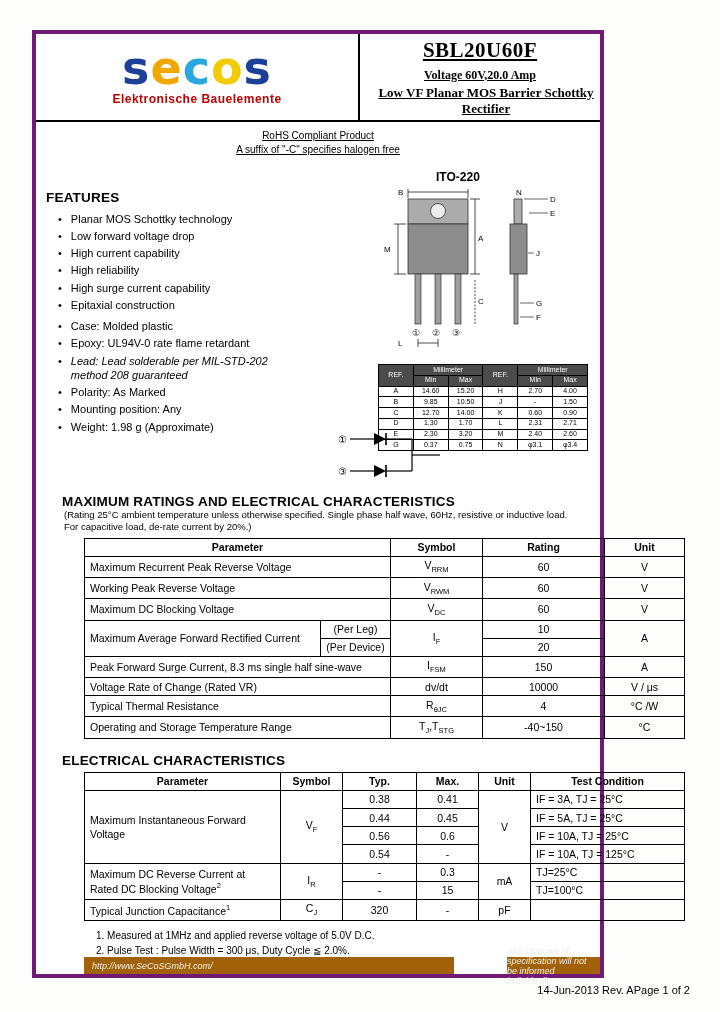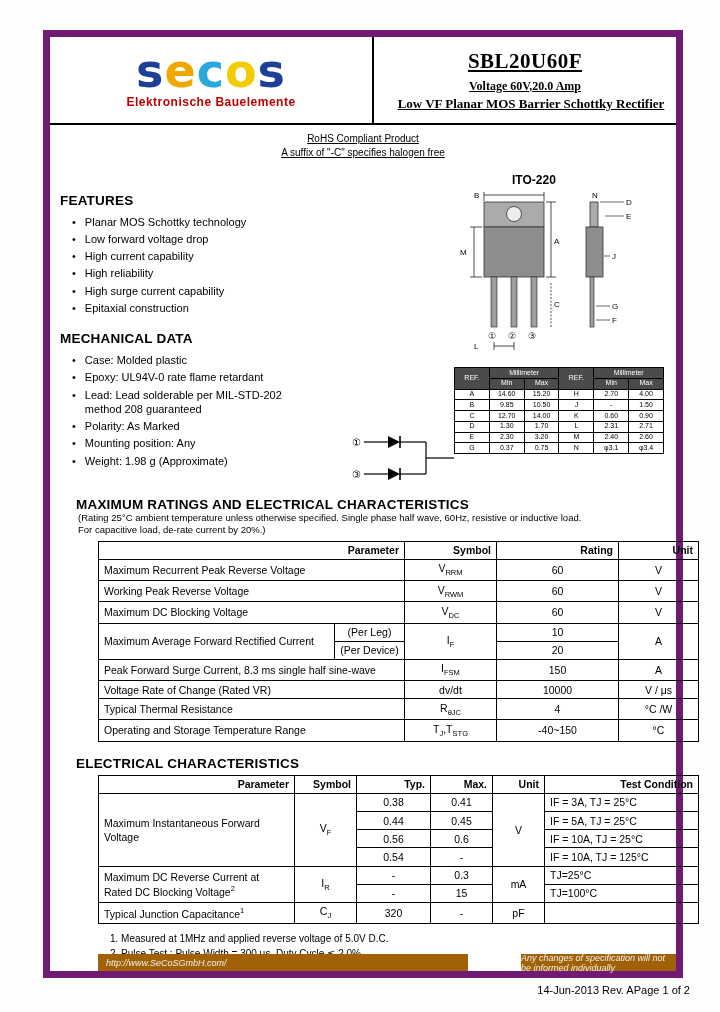"secos" .frame { border: 7px solid #701a75 -> 4px solid #701a75; left: 43px -> 32px; width: 640px -> 572px }
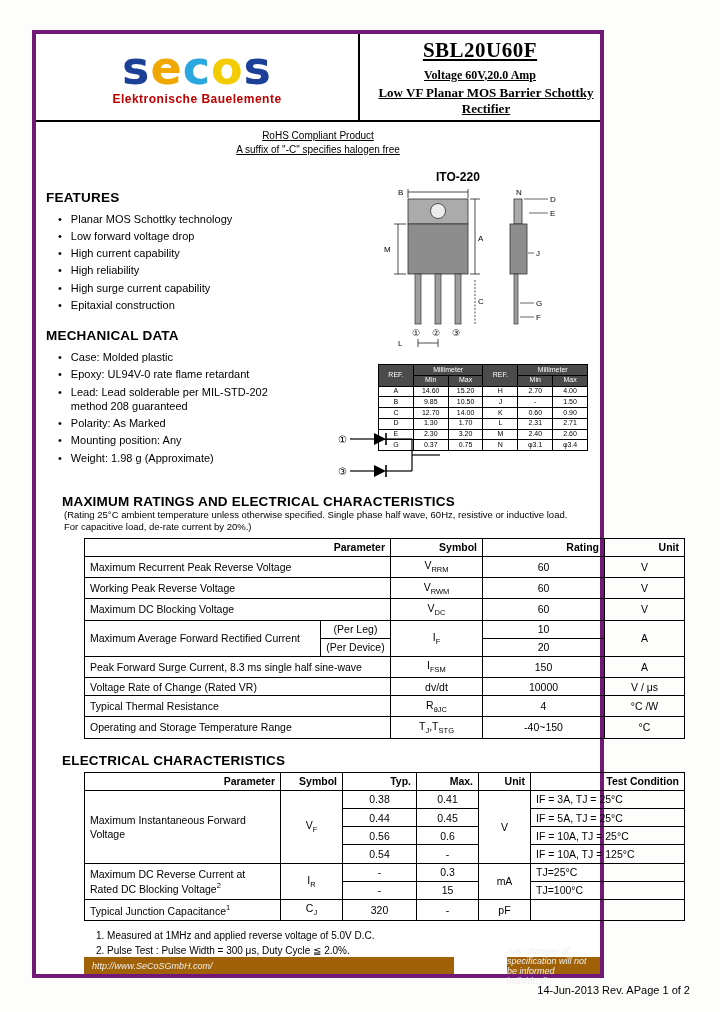"MECHANICAL DATA" div.section-h { html: <div>MECHANICAL DATA</div> -> none }
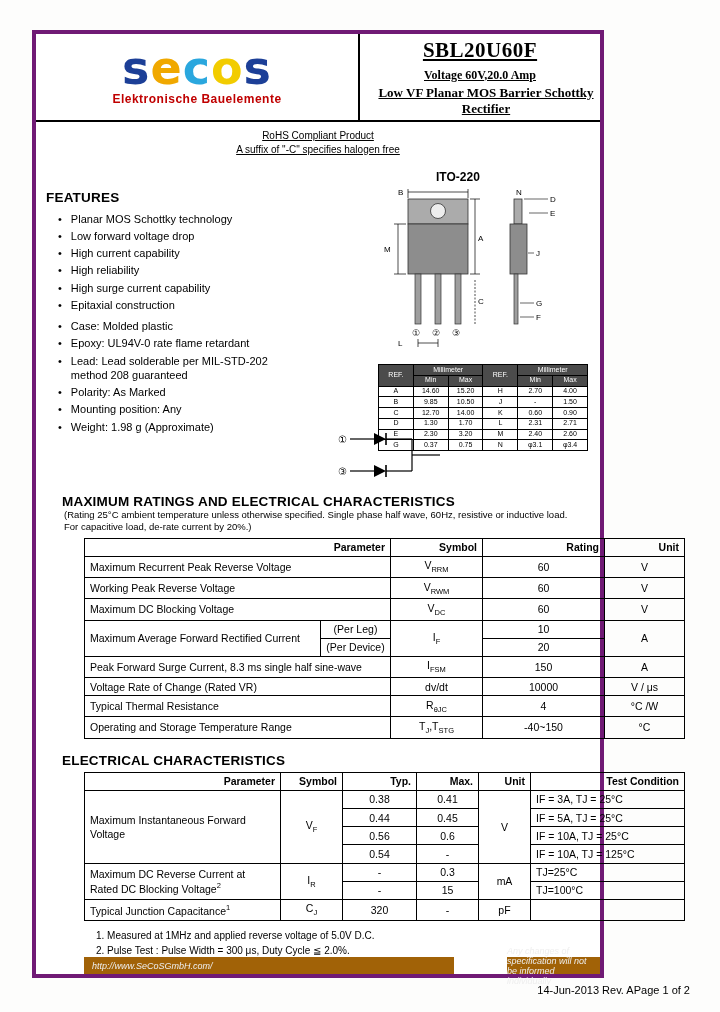"Lead: Lead solderable per MIL-STD-202" .pre { font-style: none -> italic }
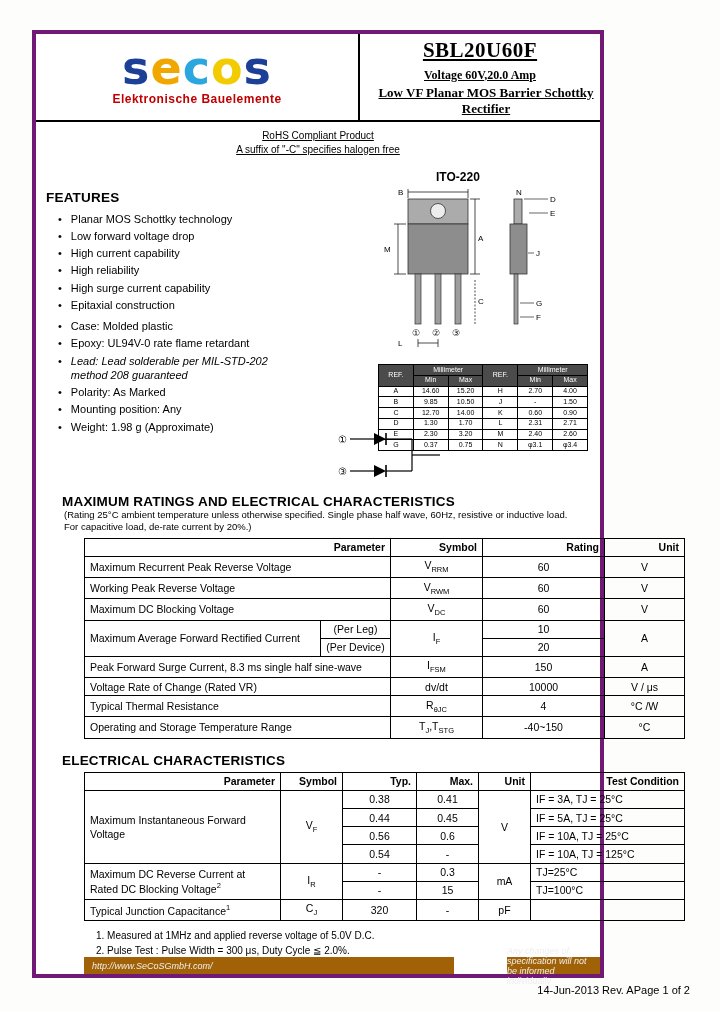"Parameter" .bigtbl th { text-align: right -> center }
